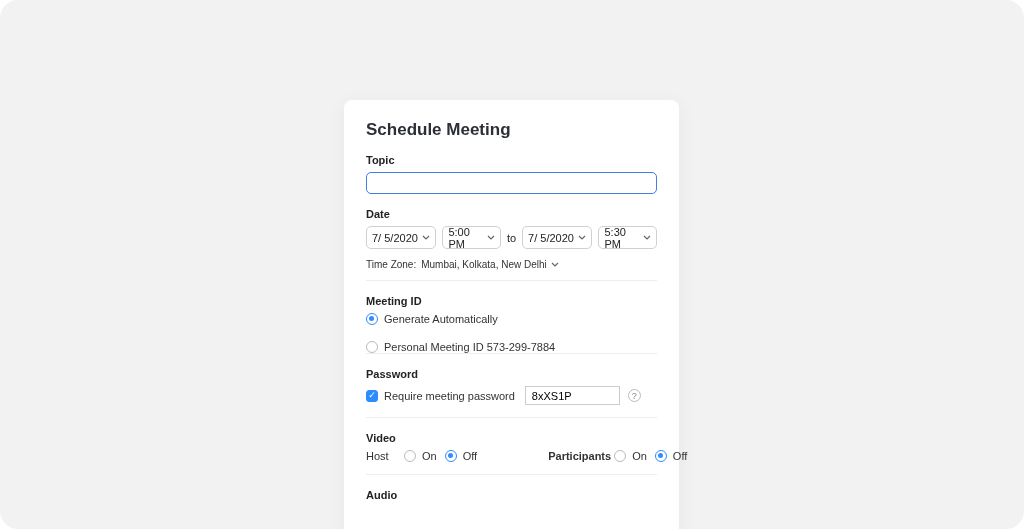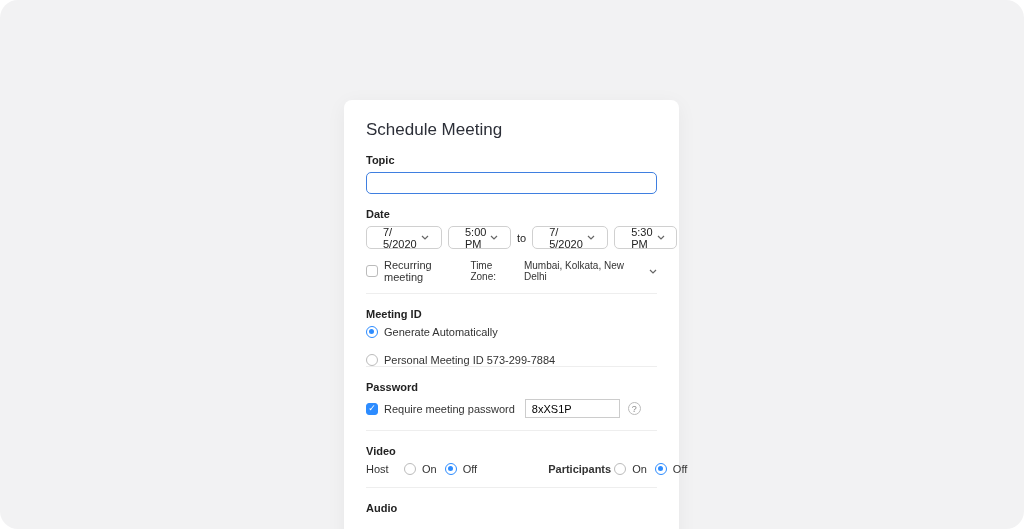"Schedule Meeting" .title { font-weight: 400 -> 700 }
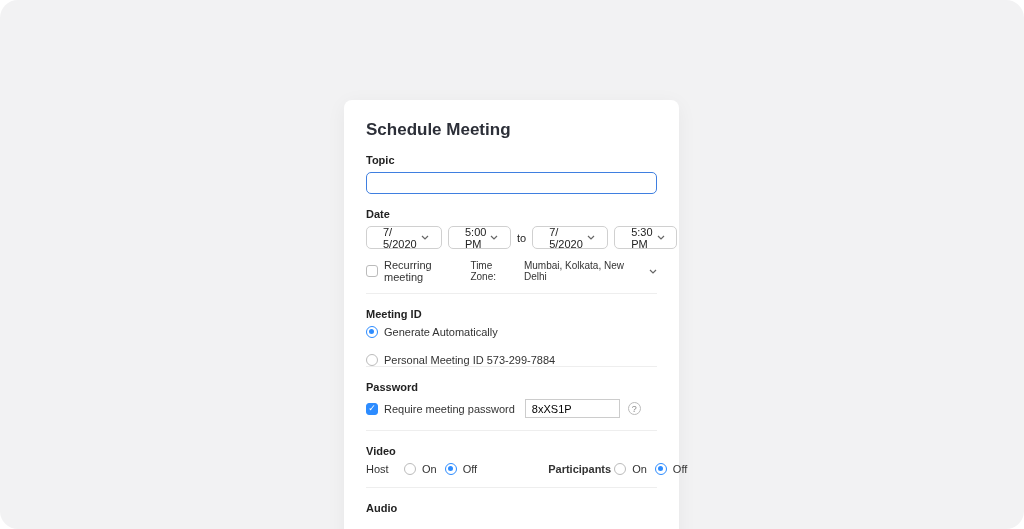"7/ 5/2020" .select-box { padding: 0 16px -> 0 5px }
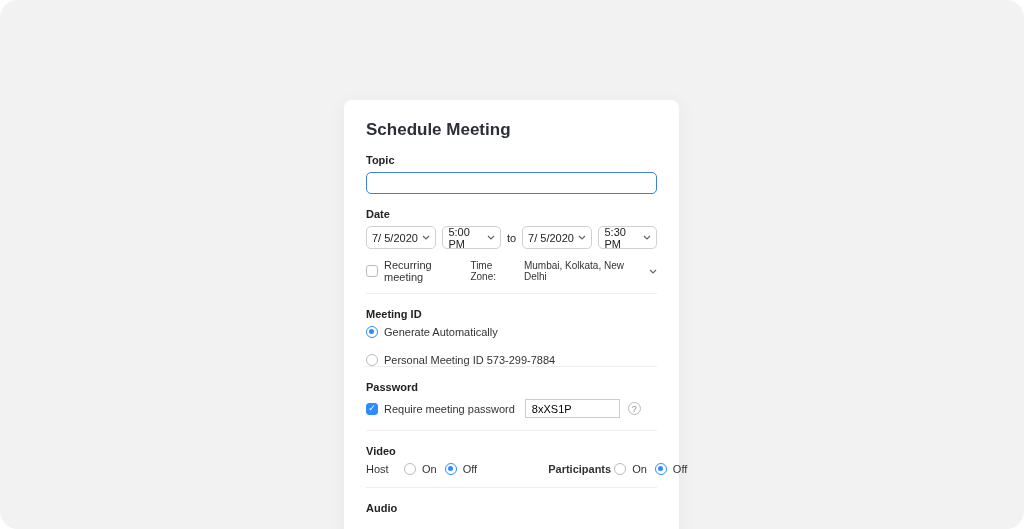"Recurring meeting" div.row { html: <div> <span></span> <span>Recurring meeting</span> </div> -> none }
